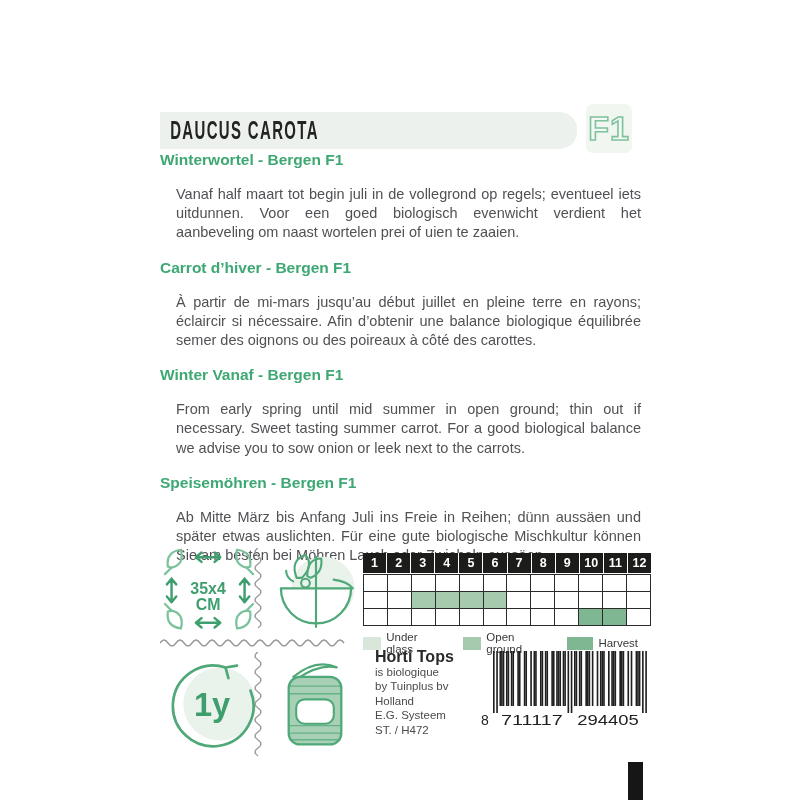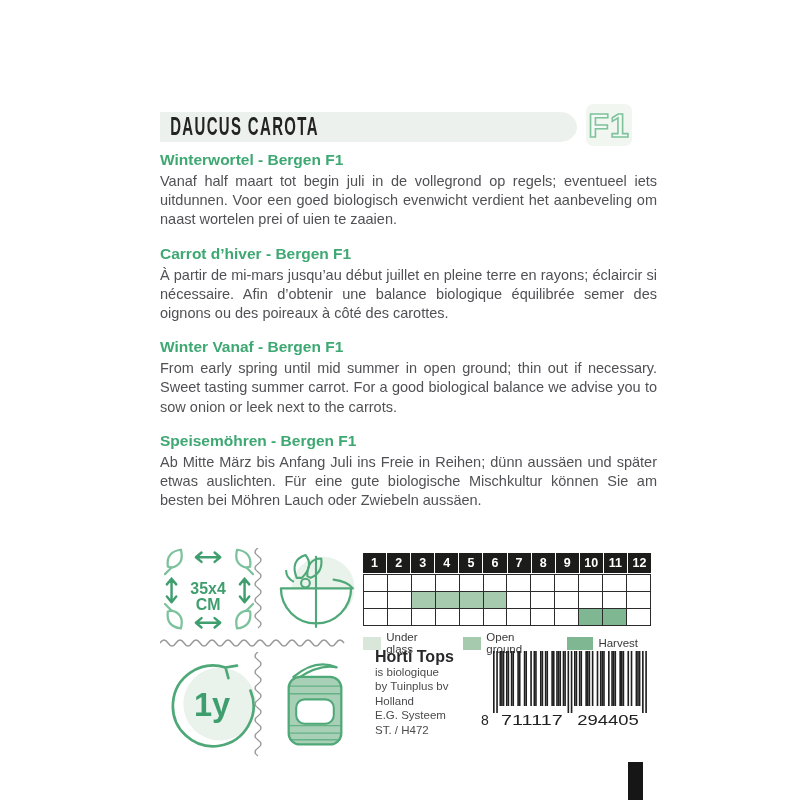"DAUCUS CAROTA" .title-band { height: 30px -> 37px }
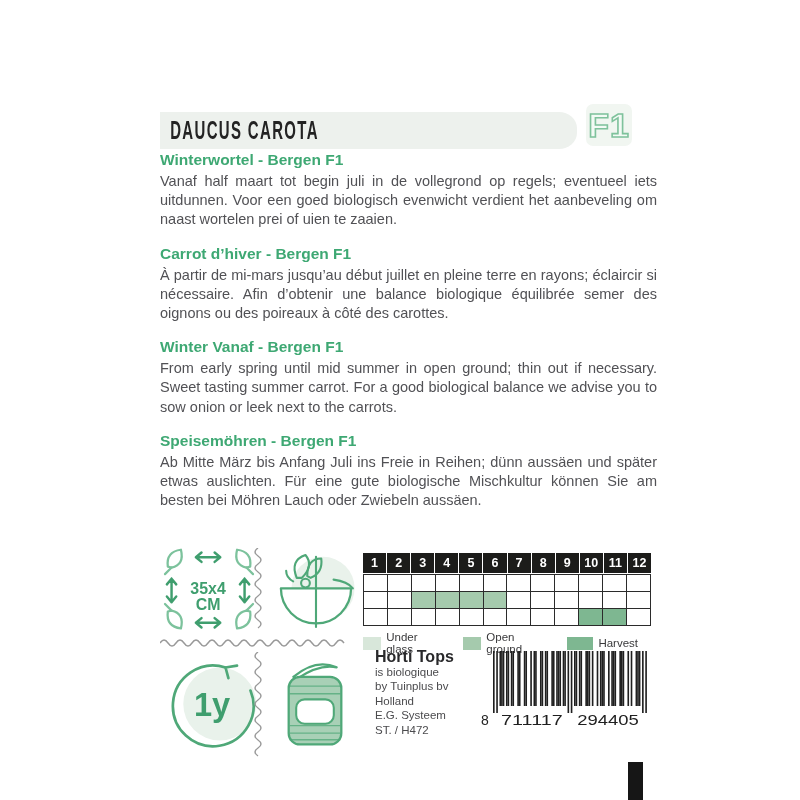"F1" .f1-badge { height: 42px -> 49px }
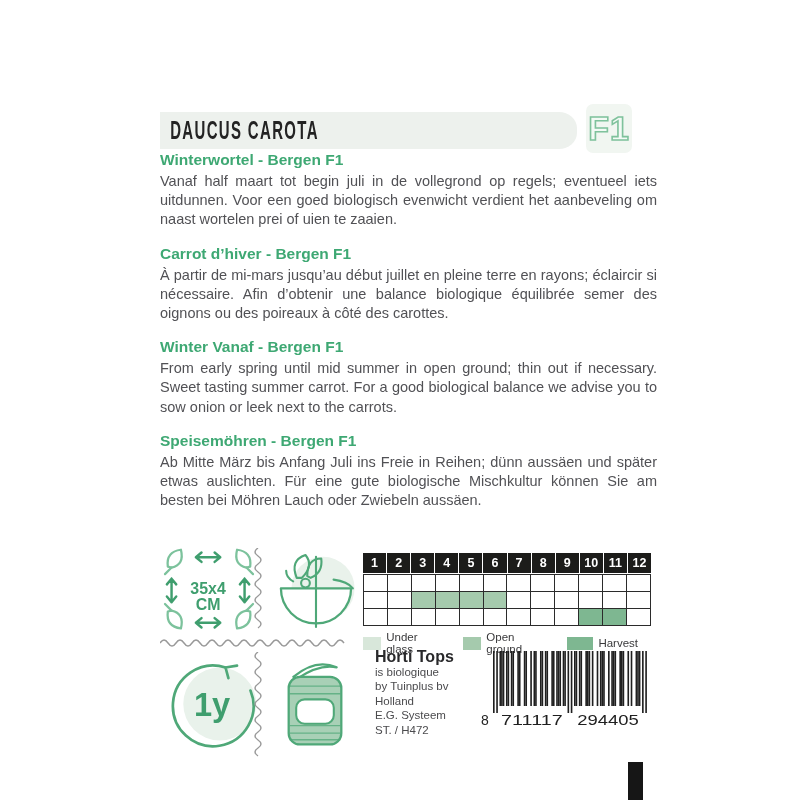"Vanaf half maart tot begin" .section p { margin: 0 -> 16px }
